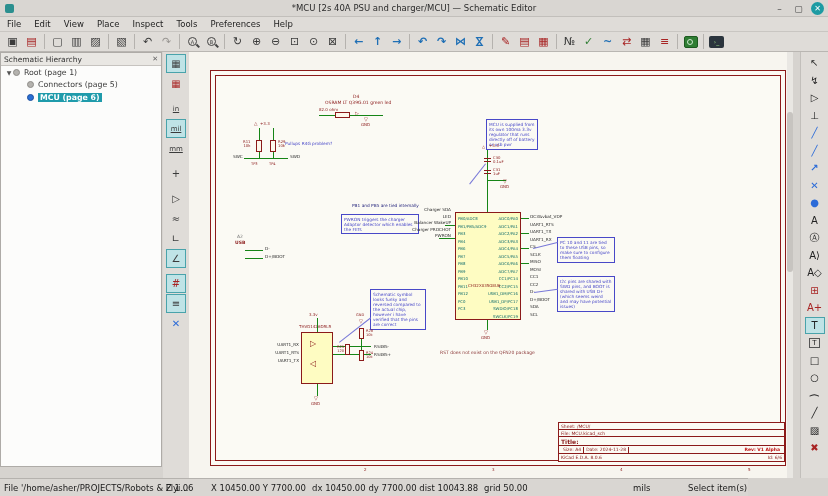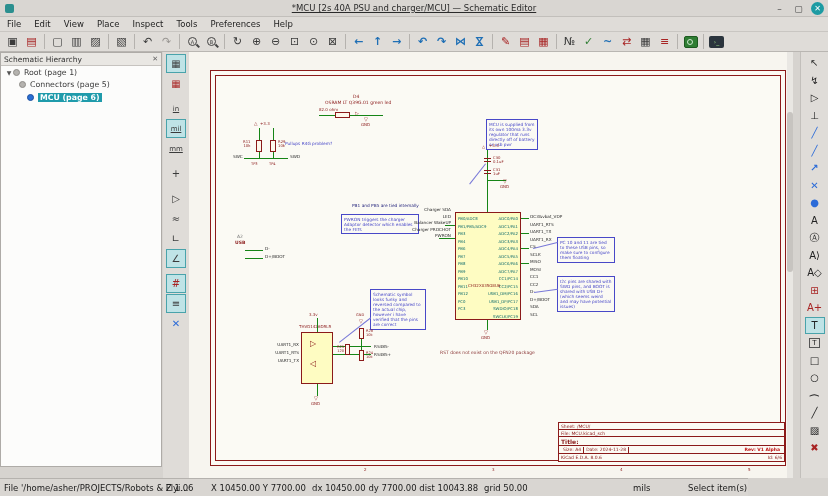"*MCU [2s 40A PSU and" .titlebar .wtitle { text-decoration: underline -> none }
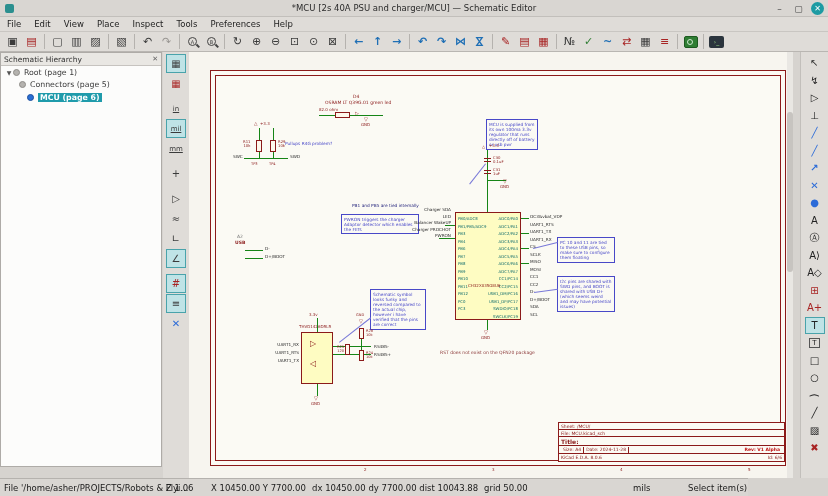"Connectors (page 5)" div.hrow { padding-left: 18px -> 26px }
